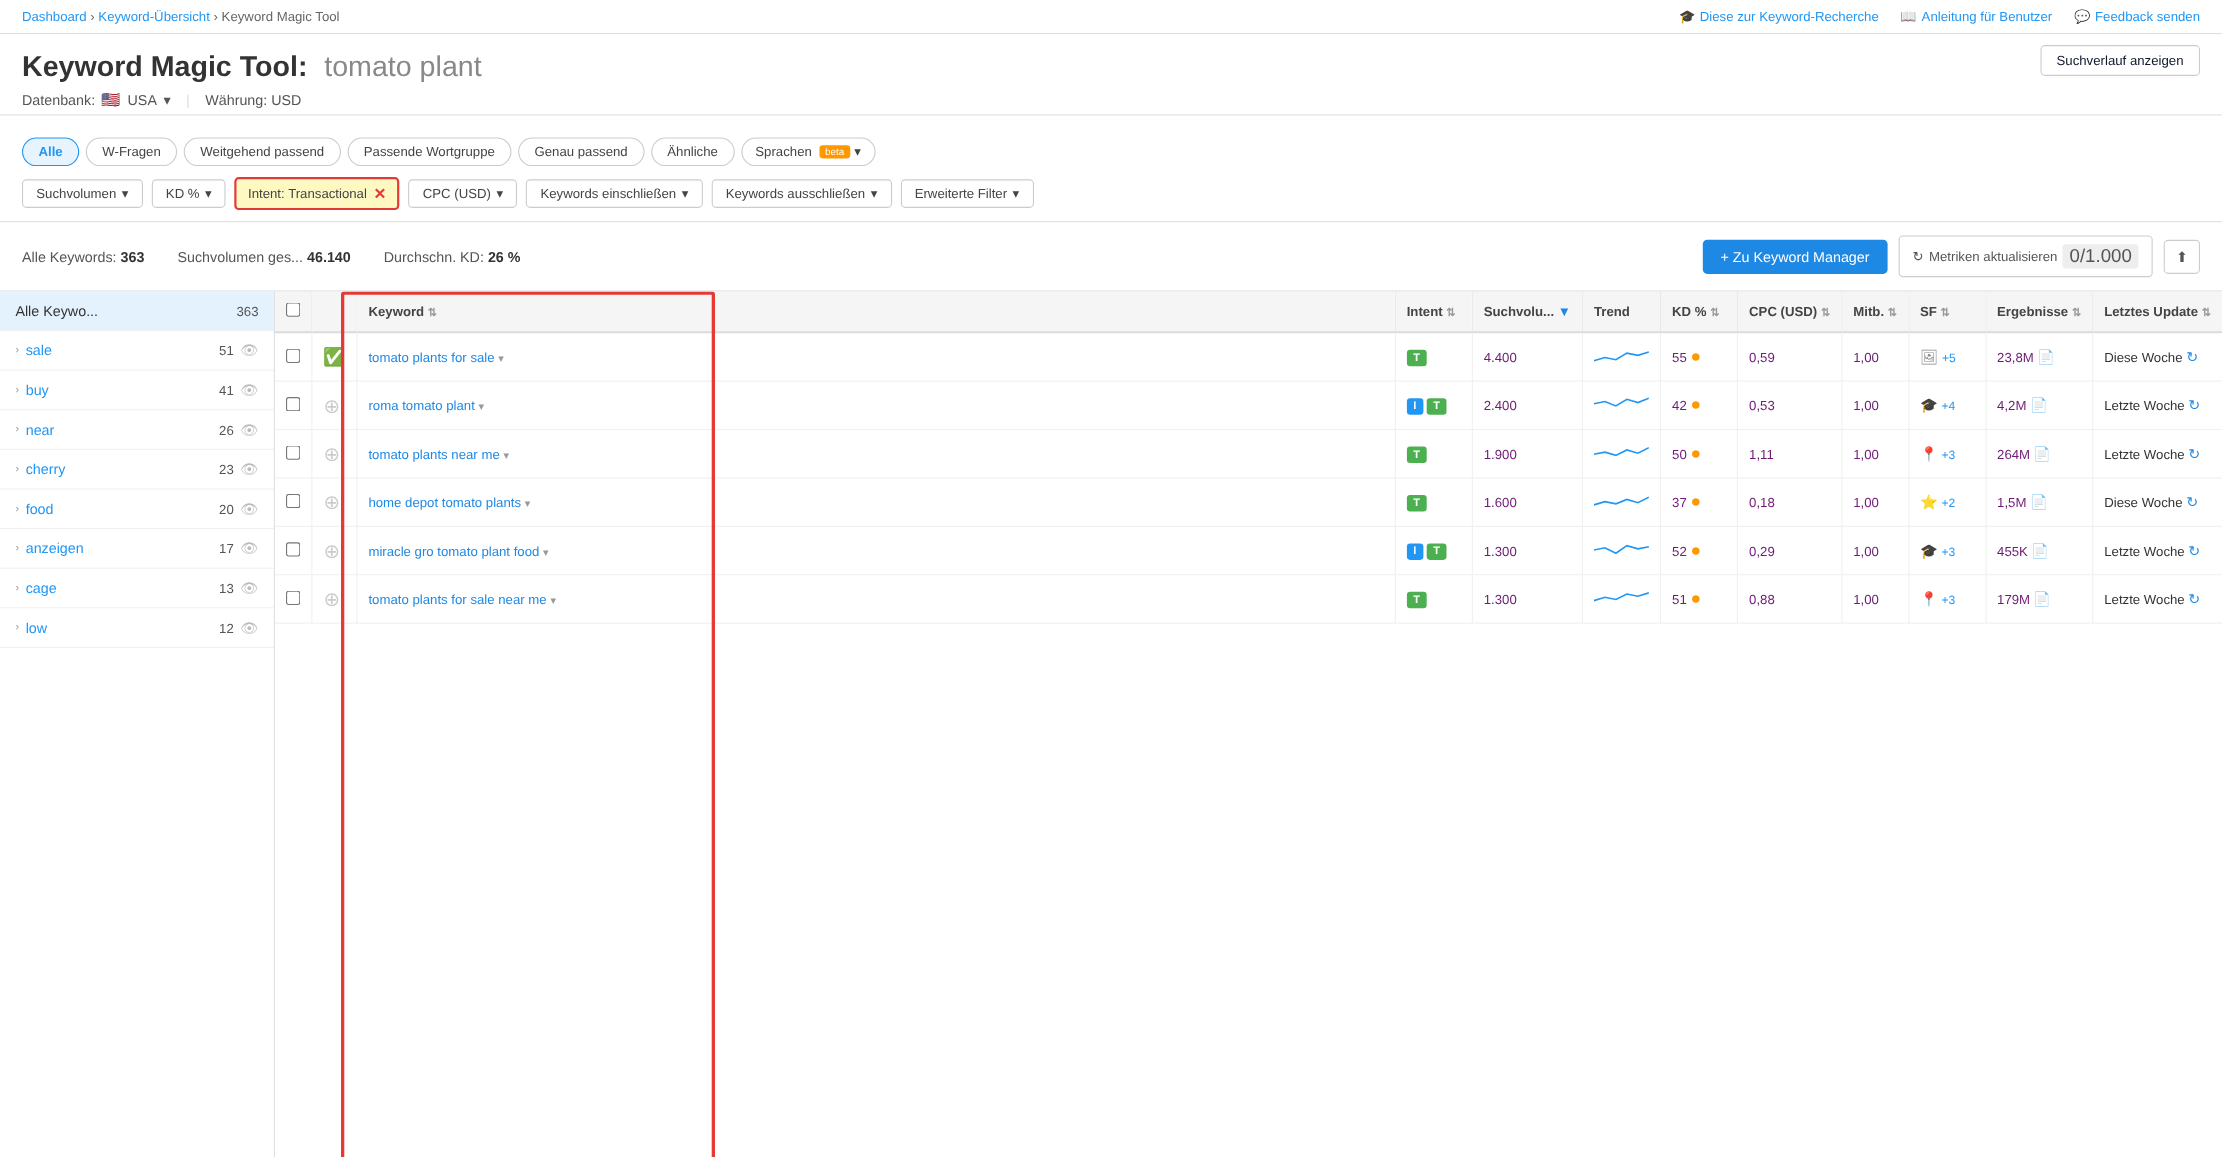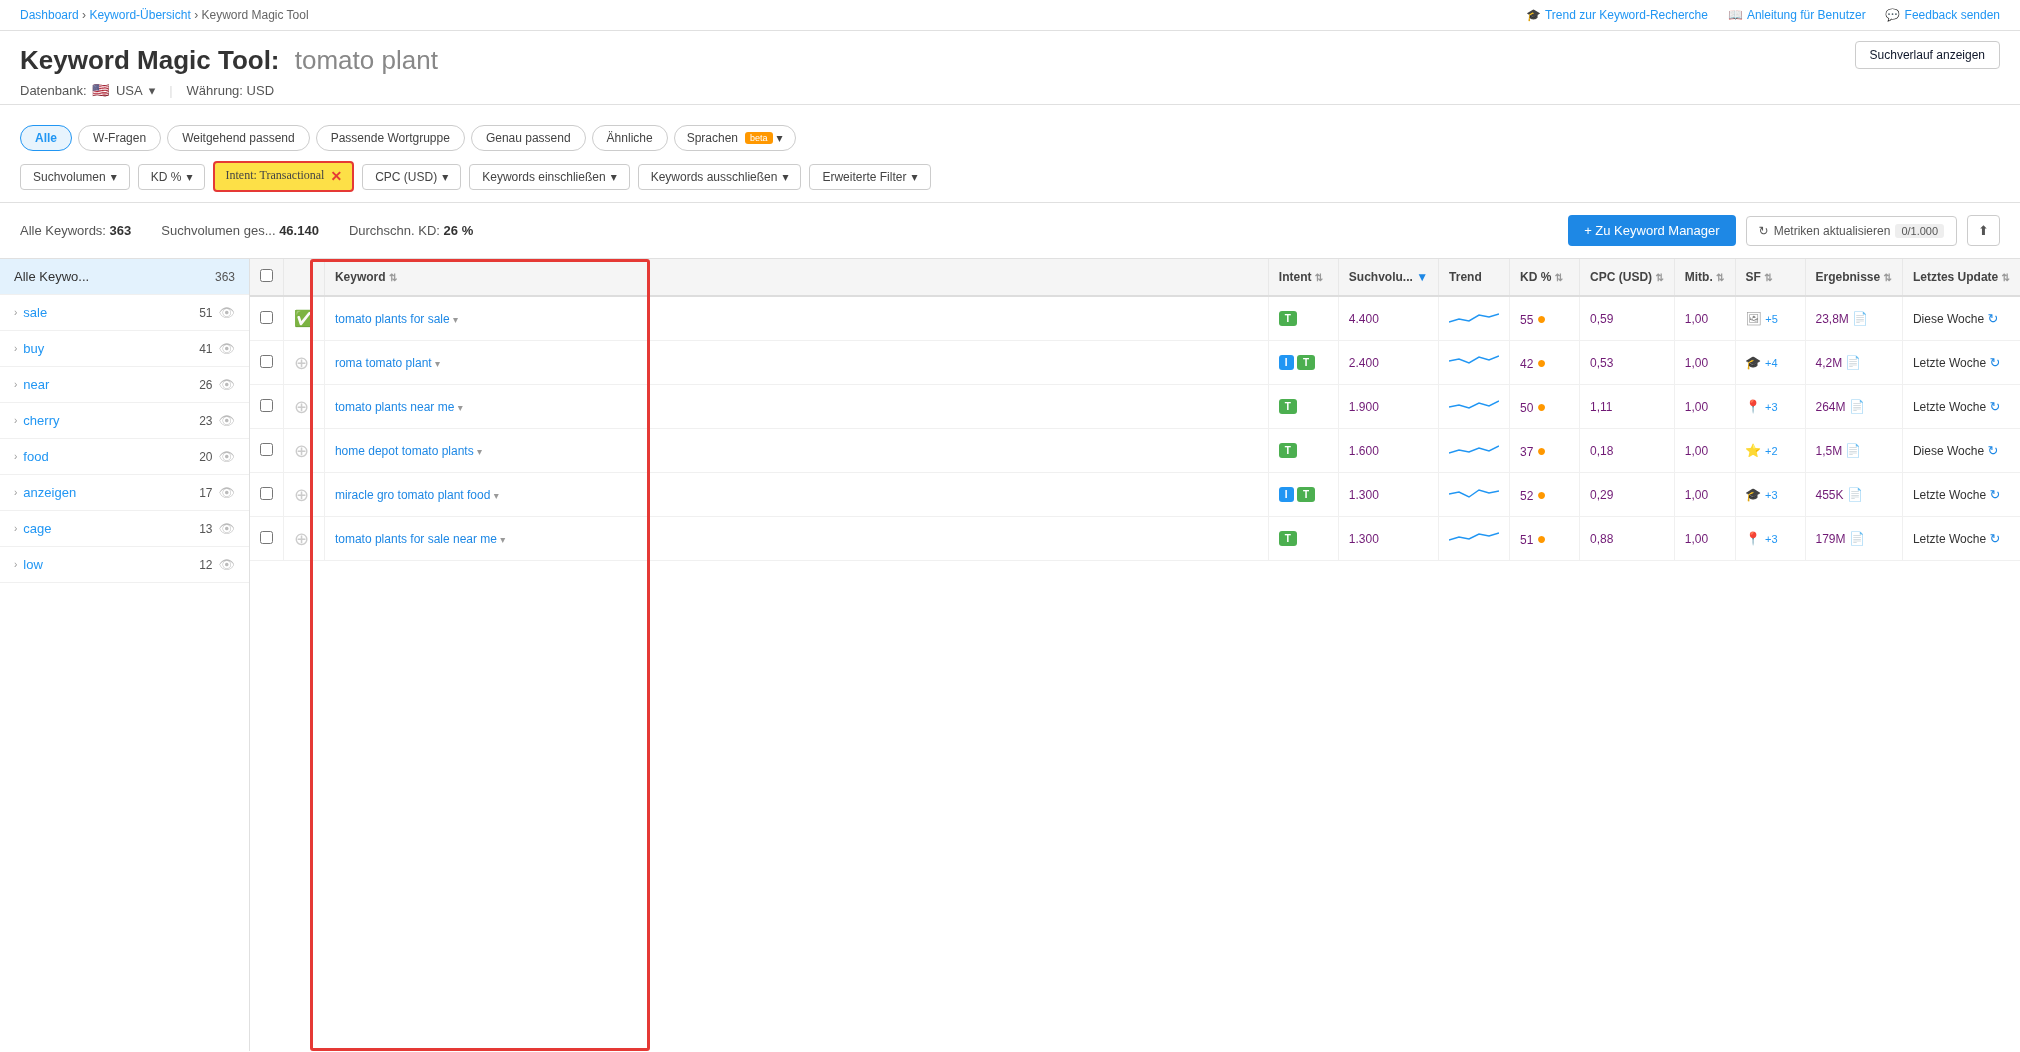"Trend zur Keyword-Recherche" span { text: Trend -> Diese }
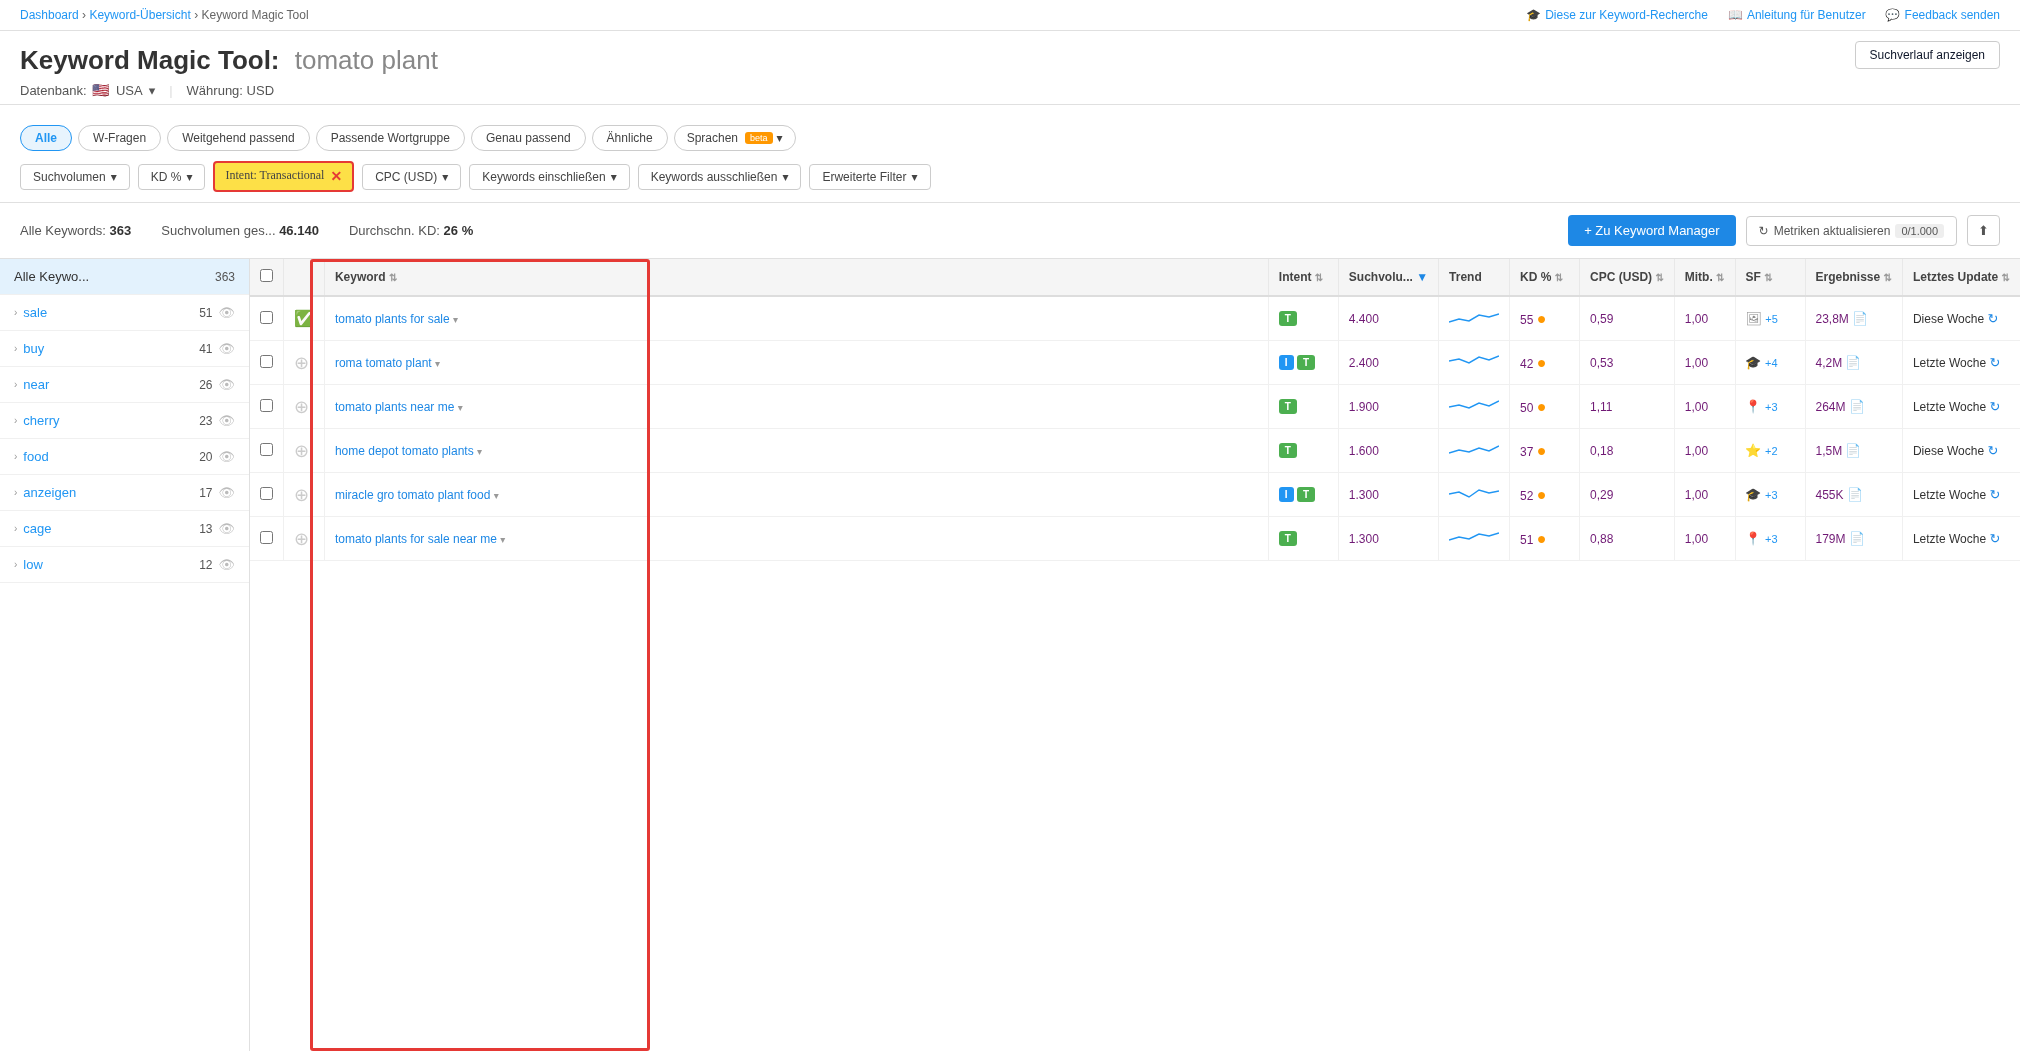"Intent: Transactional" .intent-filter { align-items: none -> center; background: #fde047 -> #fef9c3; font-family: Liberation Serif, serif -> none }
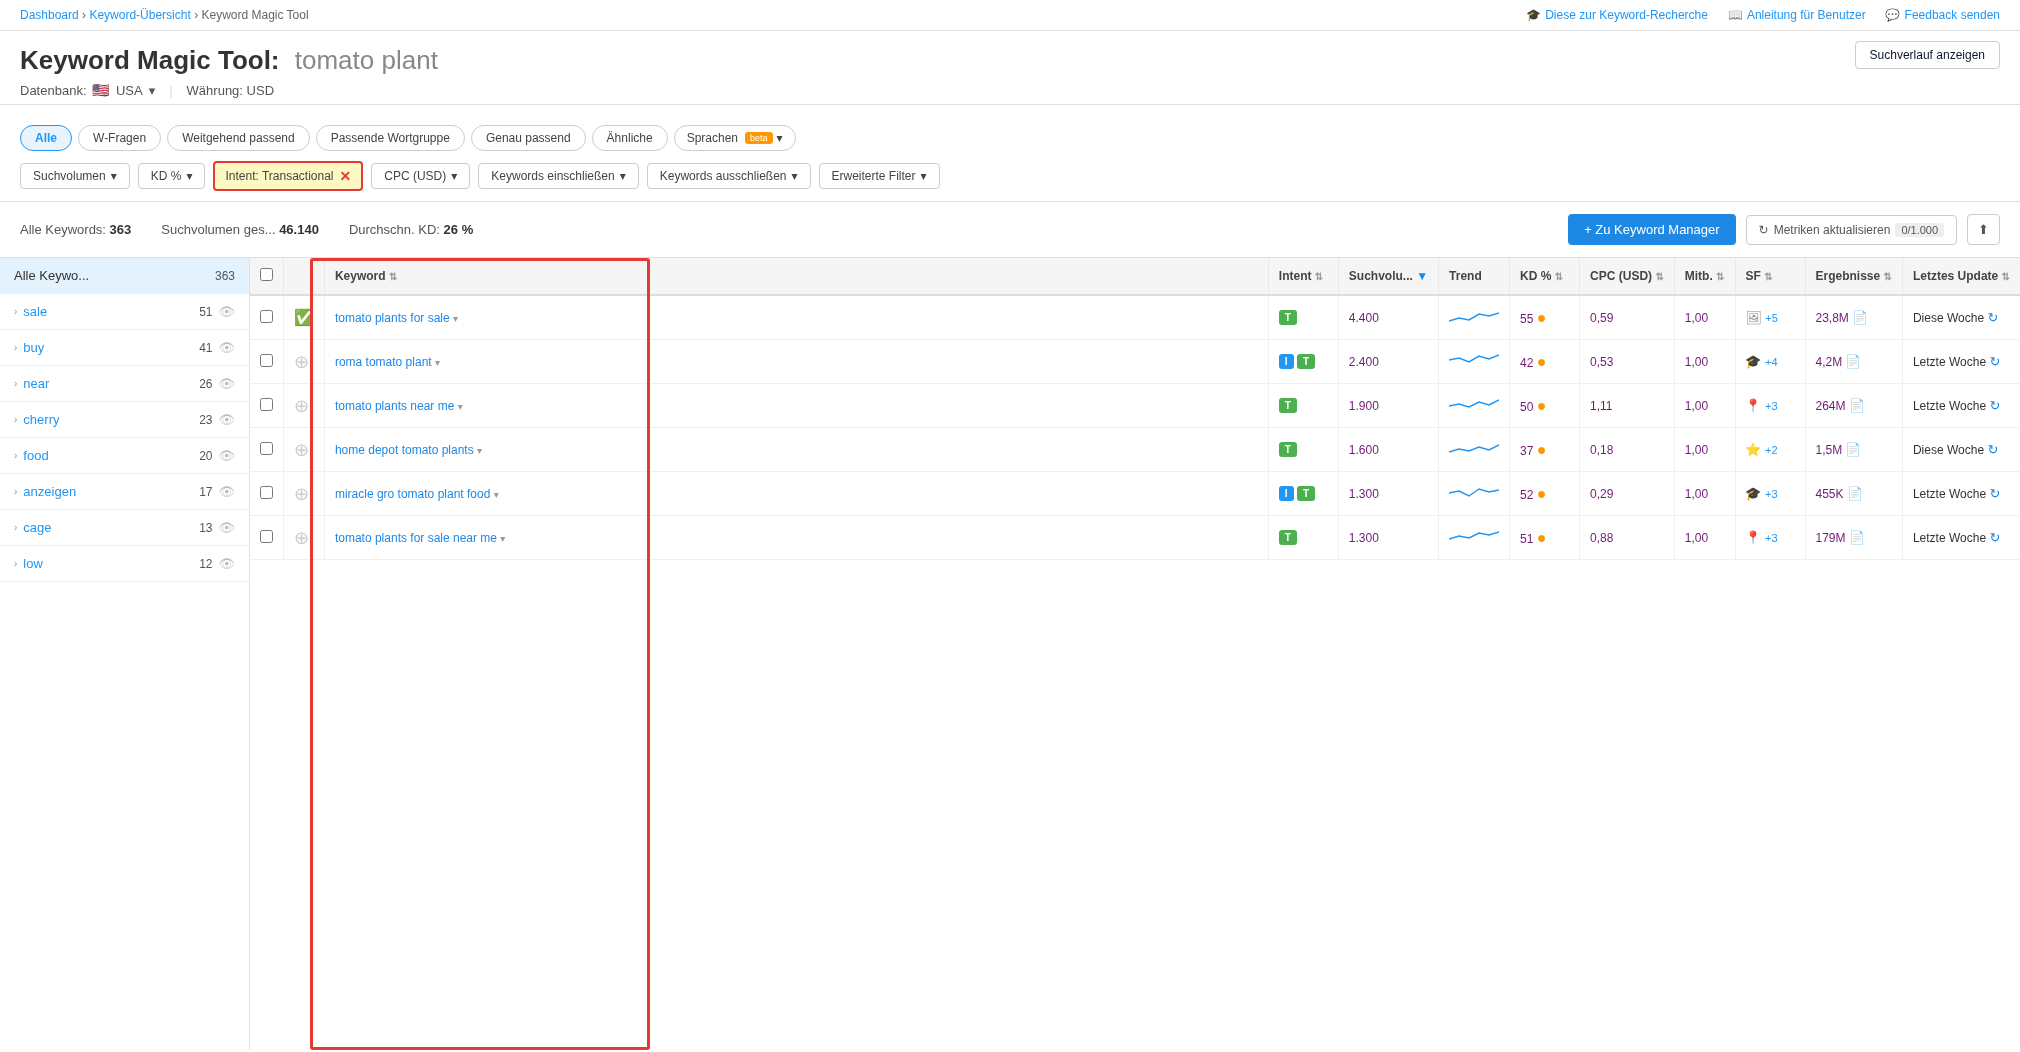"0/1.000" span { font-size: 11px -> 17px }
